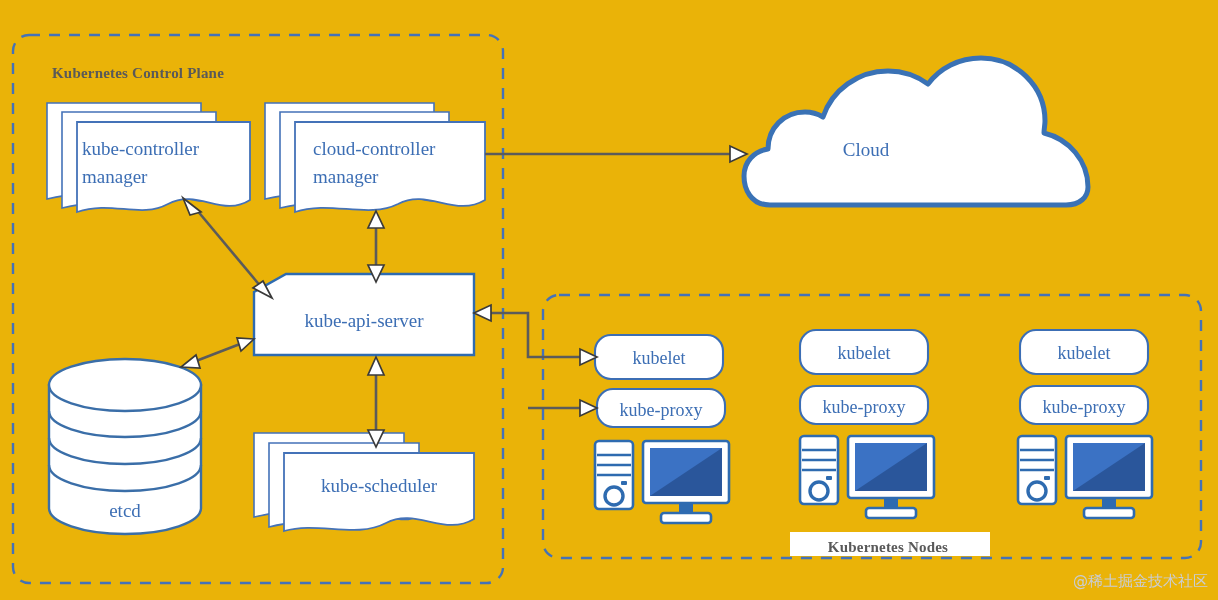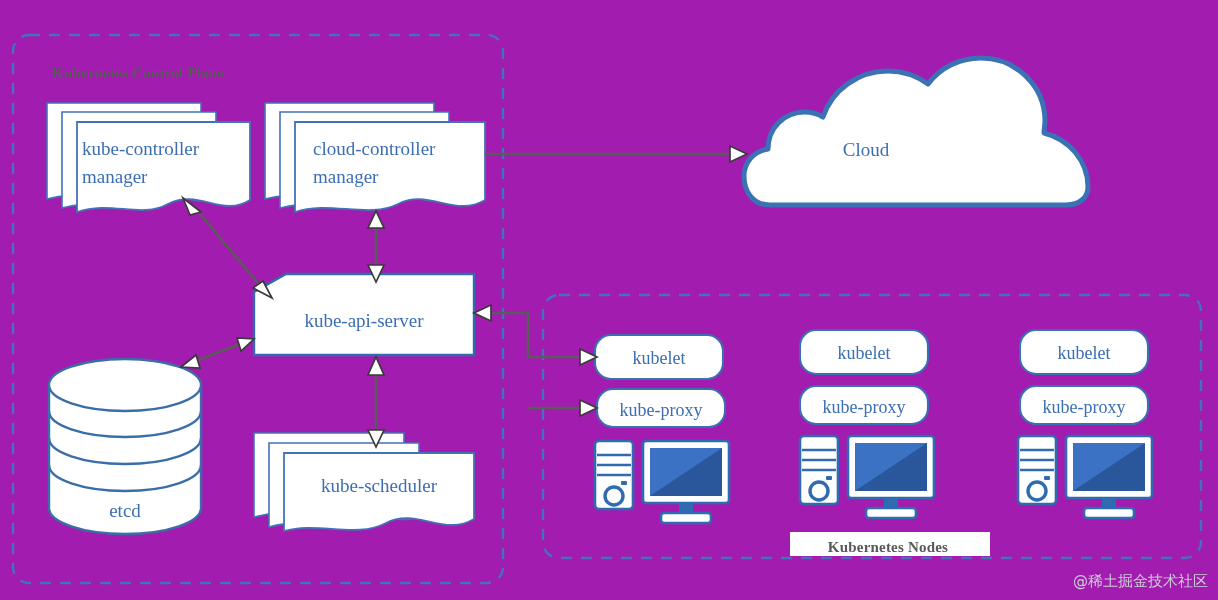"Kubernetes Control Plane" #stage { background: #a21caf -> #eab308 }
